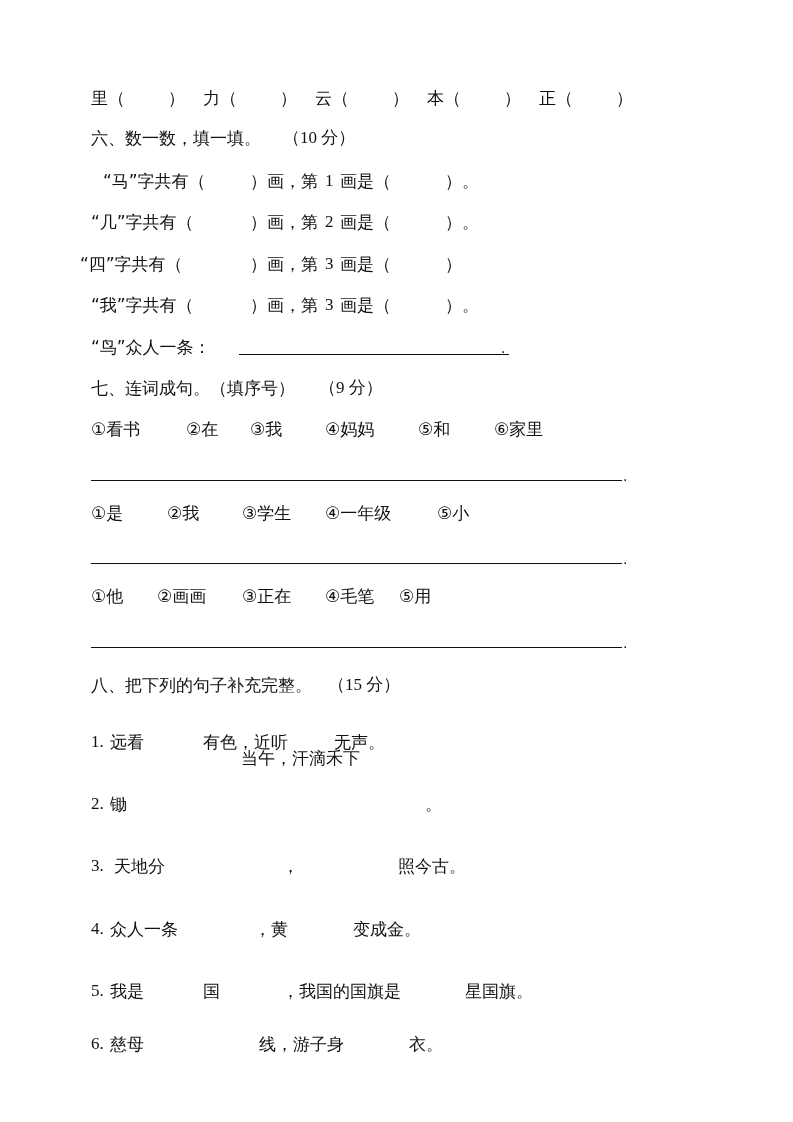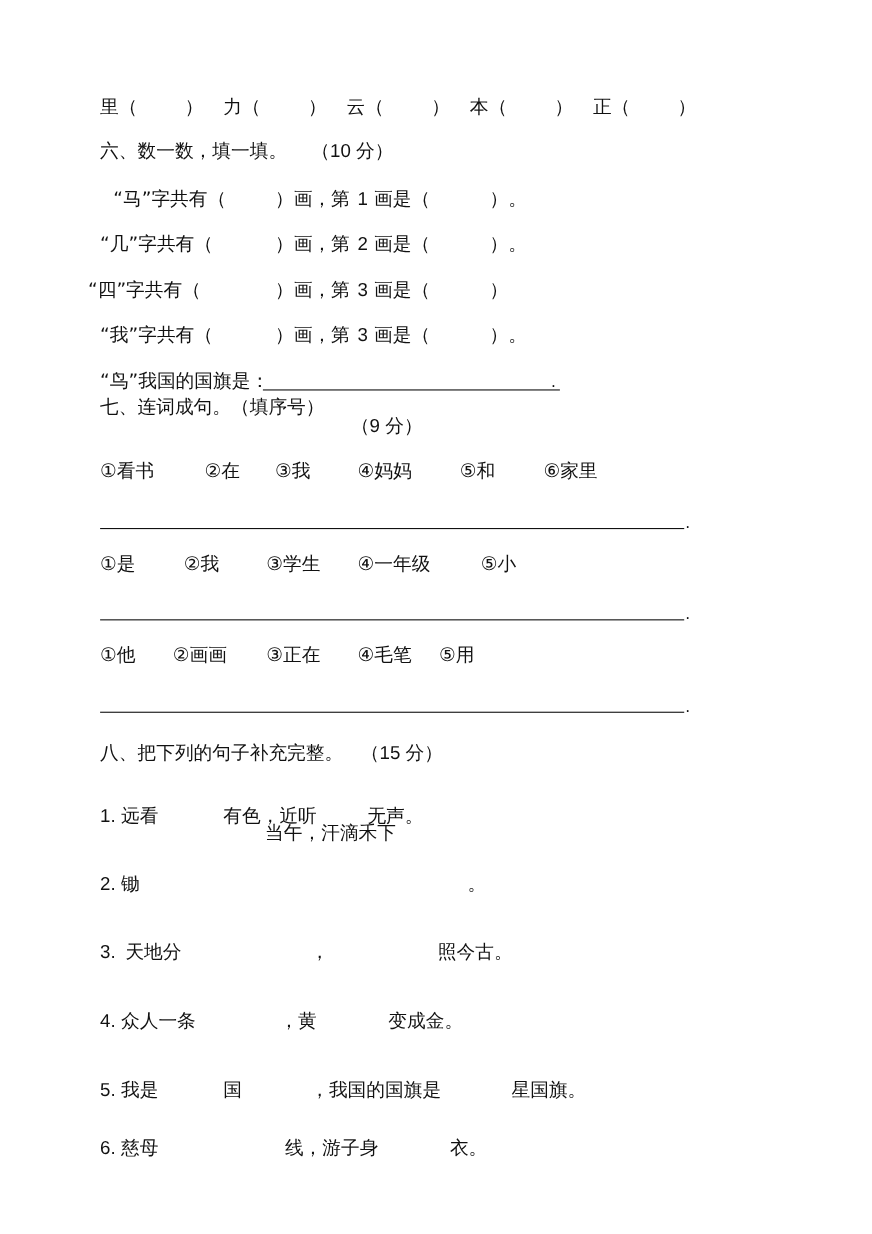"（10 分）" .num { font-family: Liberation Sans, sans-serif -> Liberation Serif, serif }
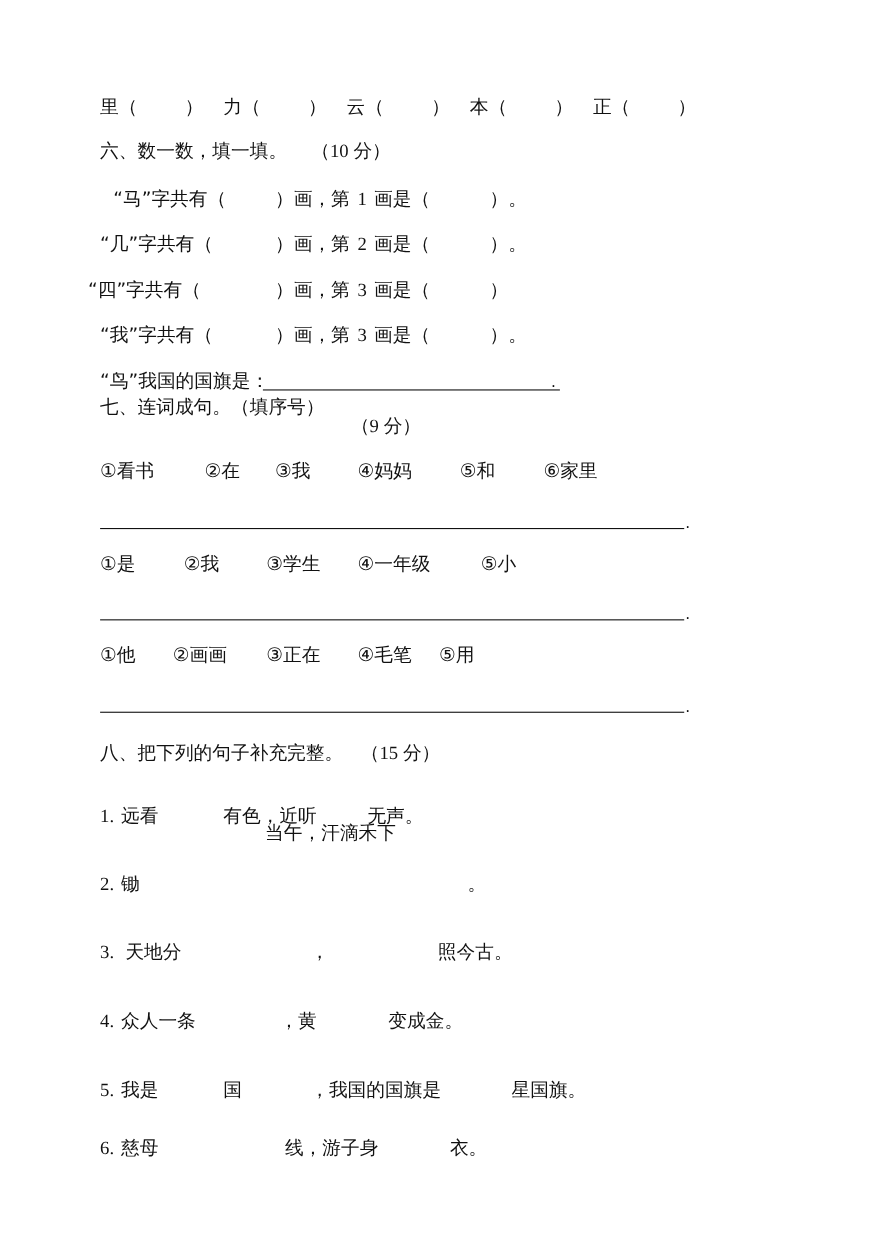"“鸟”我国的国旗是：" span.abs { text: 我国的国旗是 -> 众人一条 }
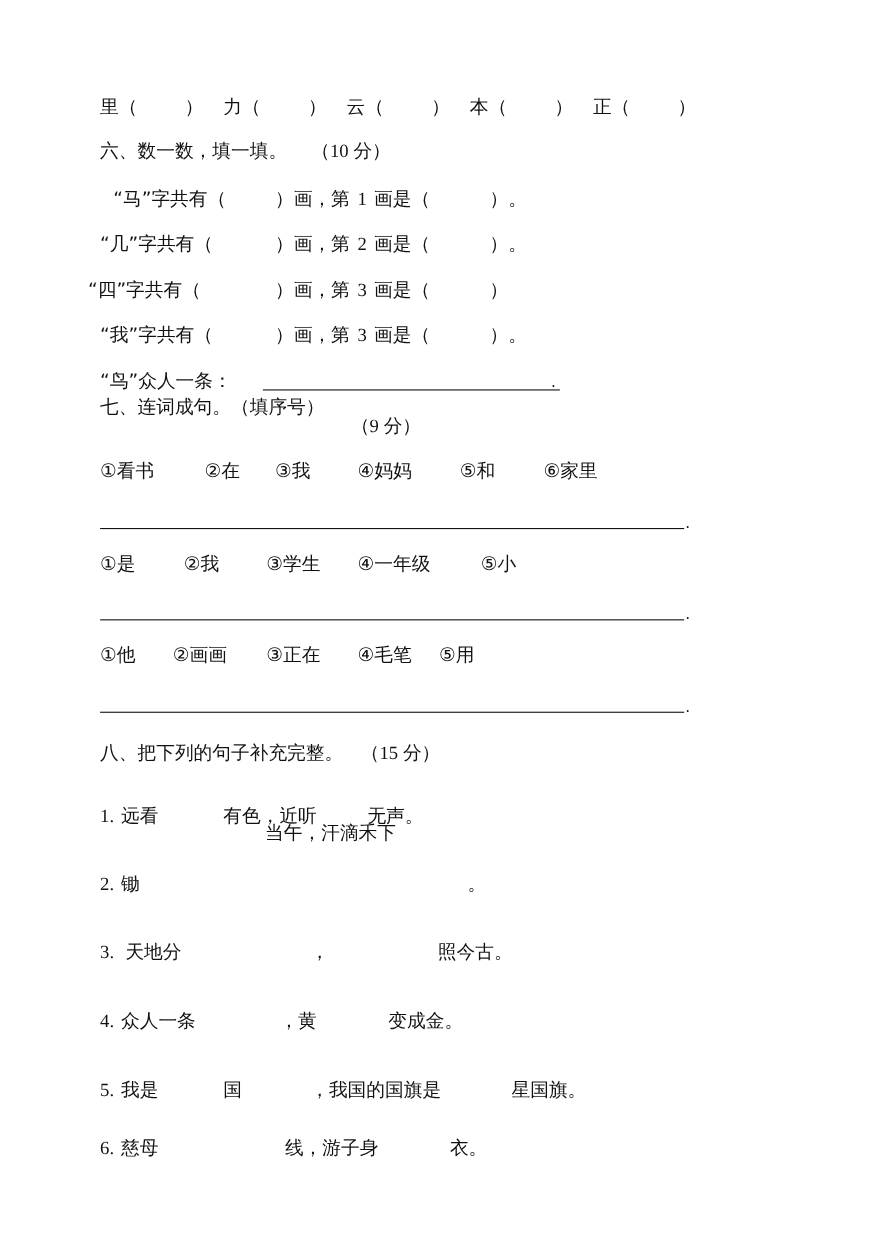"七、连词成句。（填序号）" span.abs { top: 360px -> 378px }
